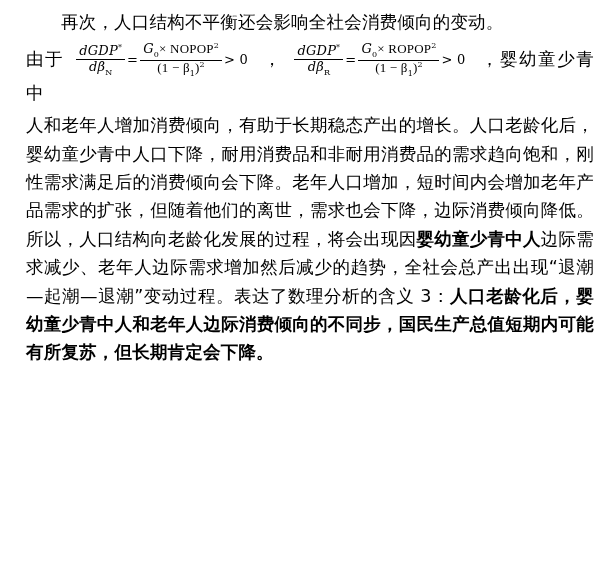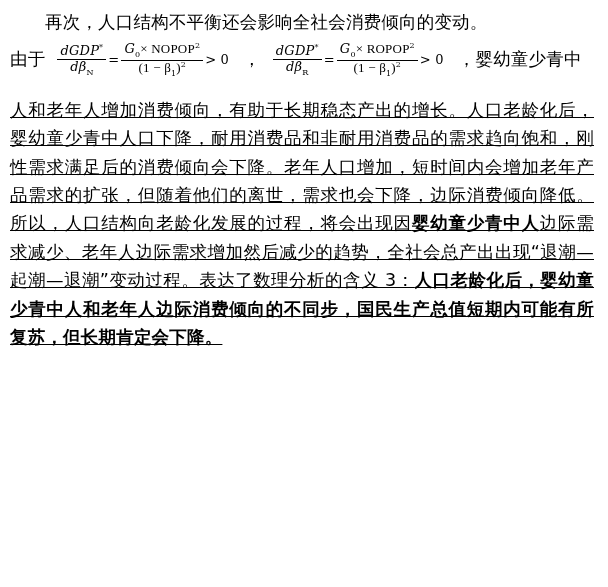"再次，人口结构不平衡还会影响全社会消费倾向的变动。" .page { padding: 8px 14px 0 10px -> 8px 14px 0 26px }
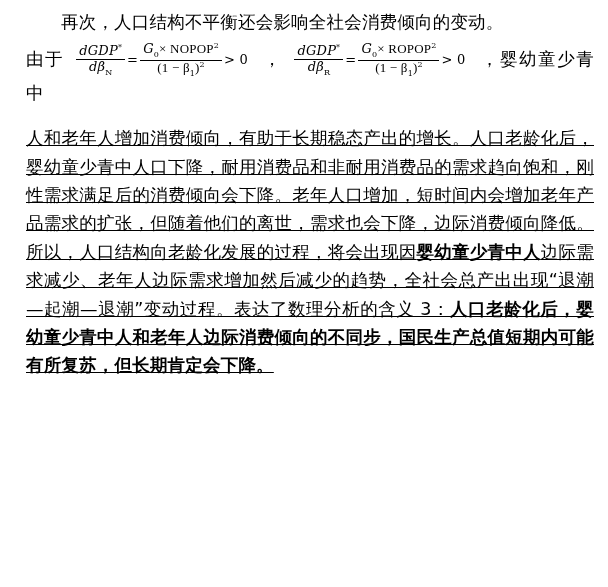"人和老年人增加消费倾向，有助于长期稳态产出的增长。人口老龄化后，婴幼童少青中人口" .body-block { margin: 17px 0 0 0 -> 4px 0 0 0; text-decoration: underline -> none }
